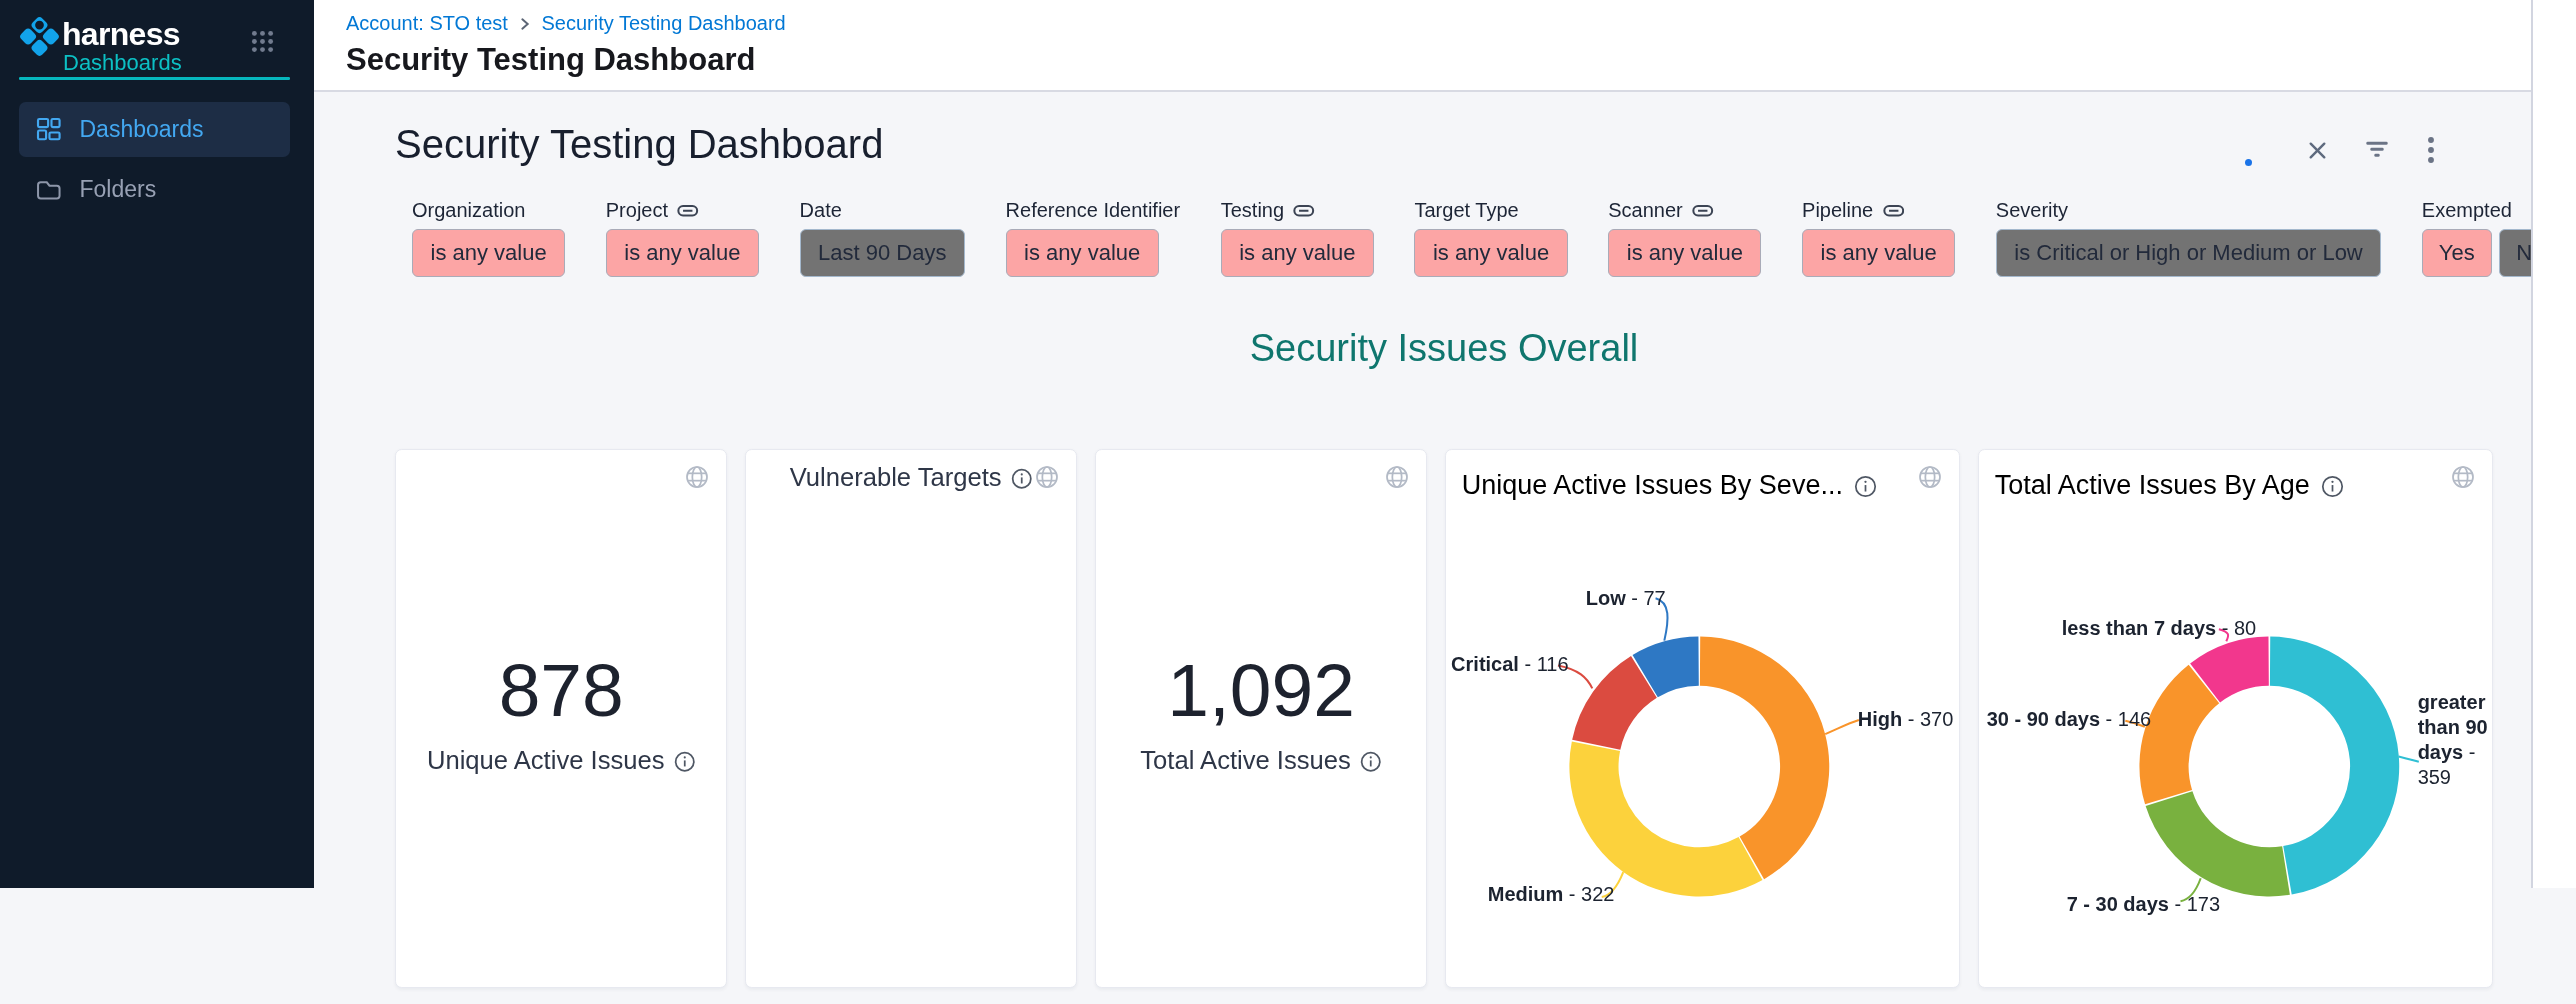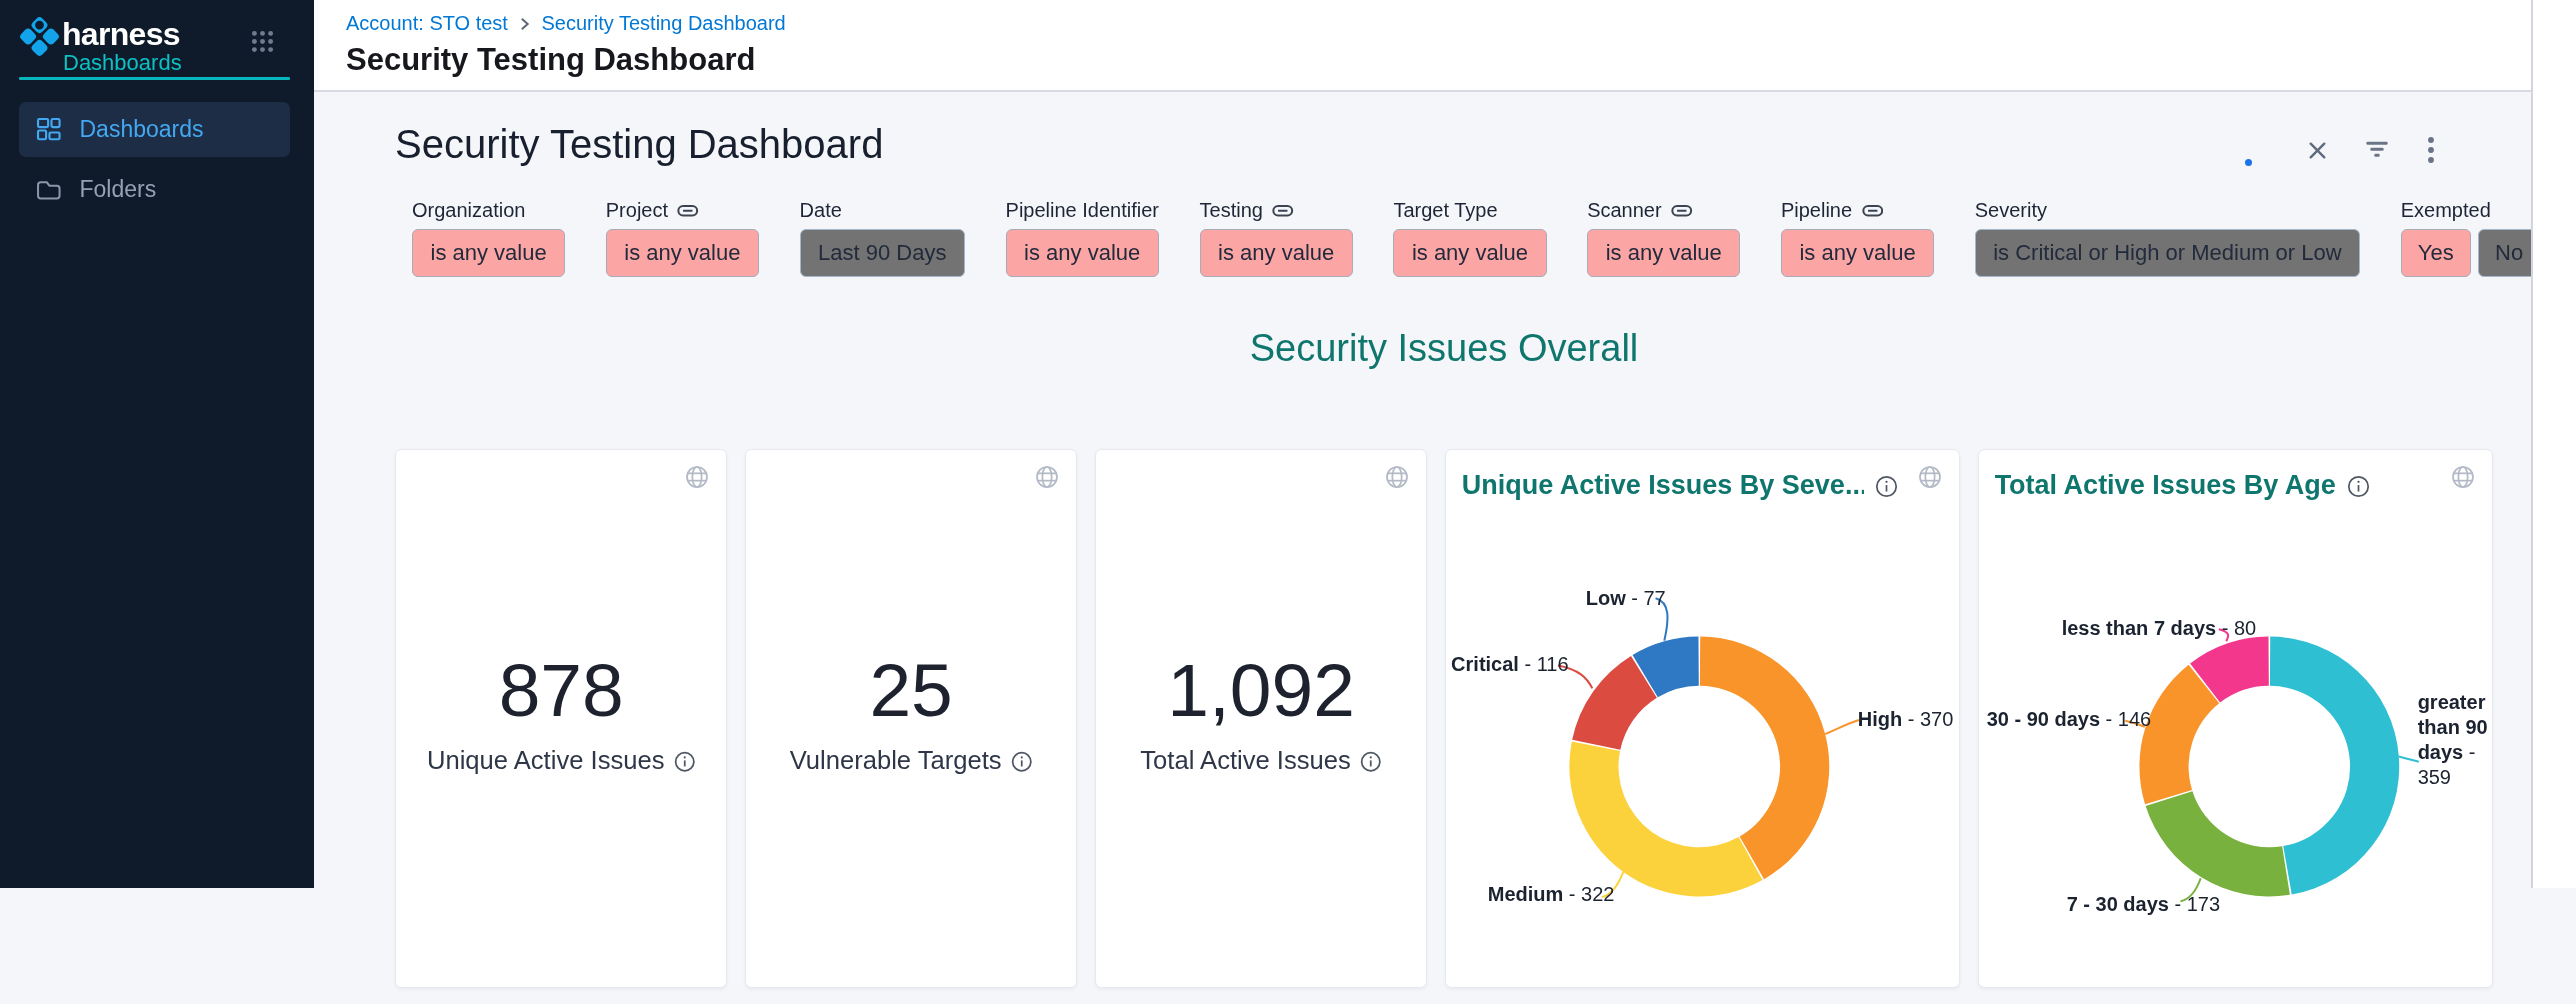"Pipeline Identifier" span.flabel { text: Pipeline -> Reference }
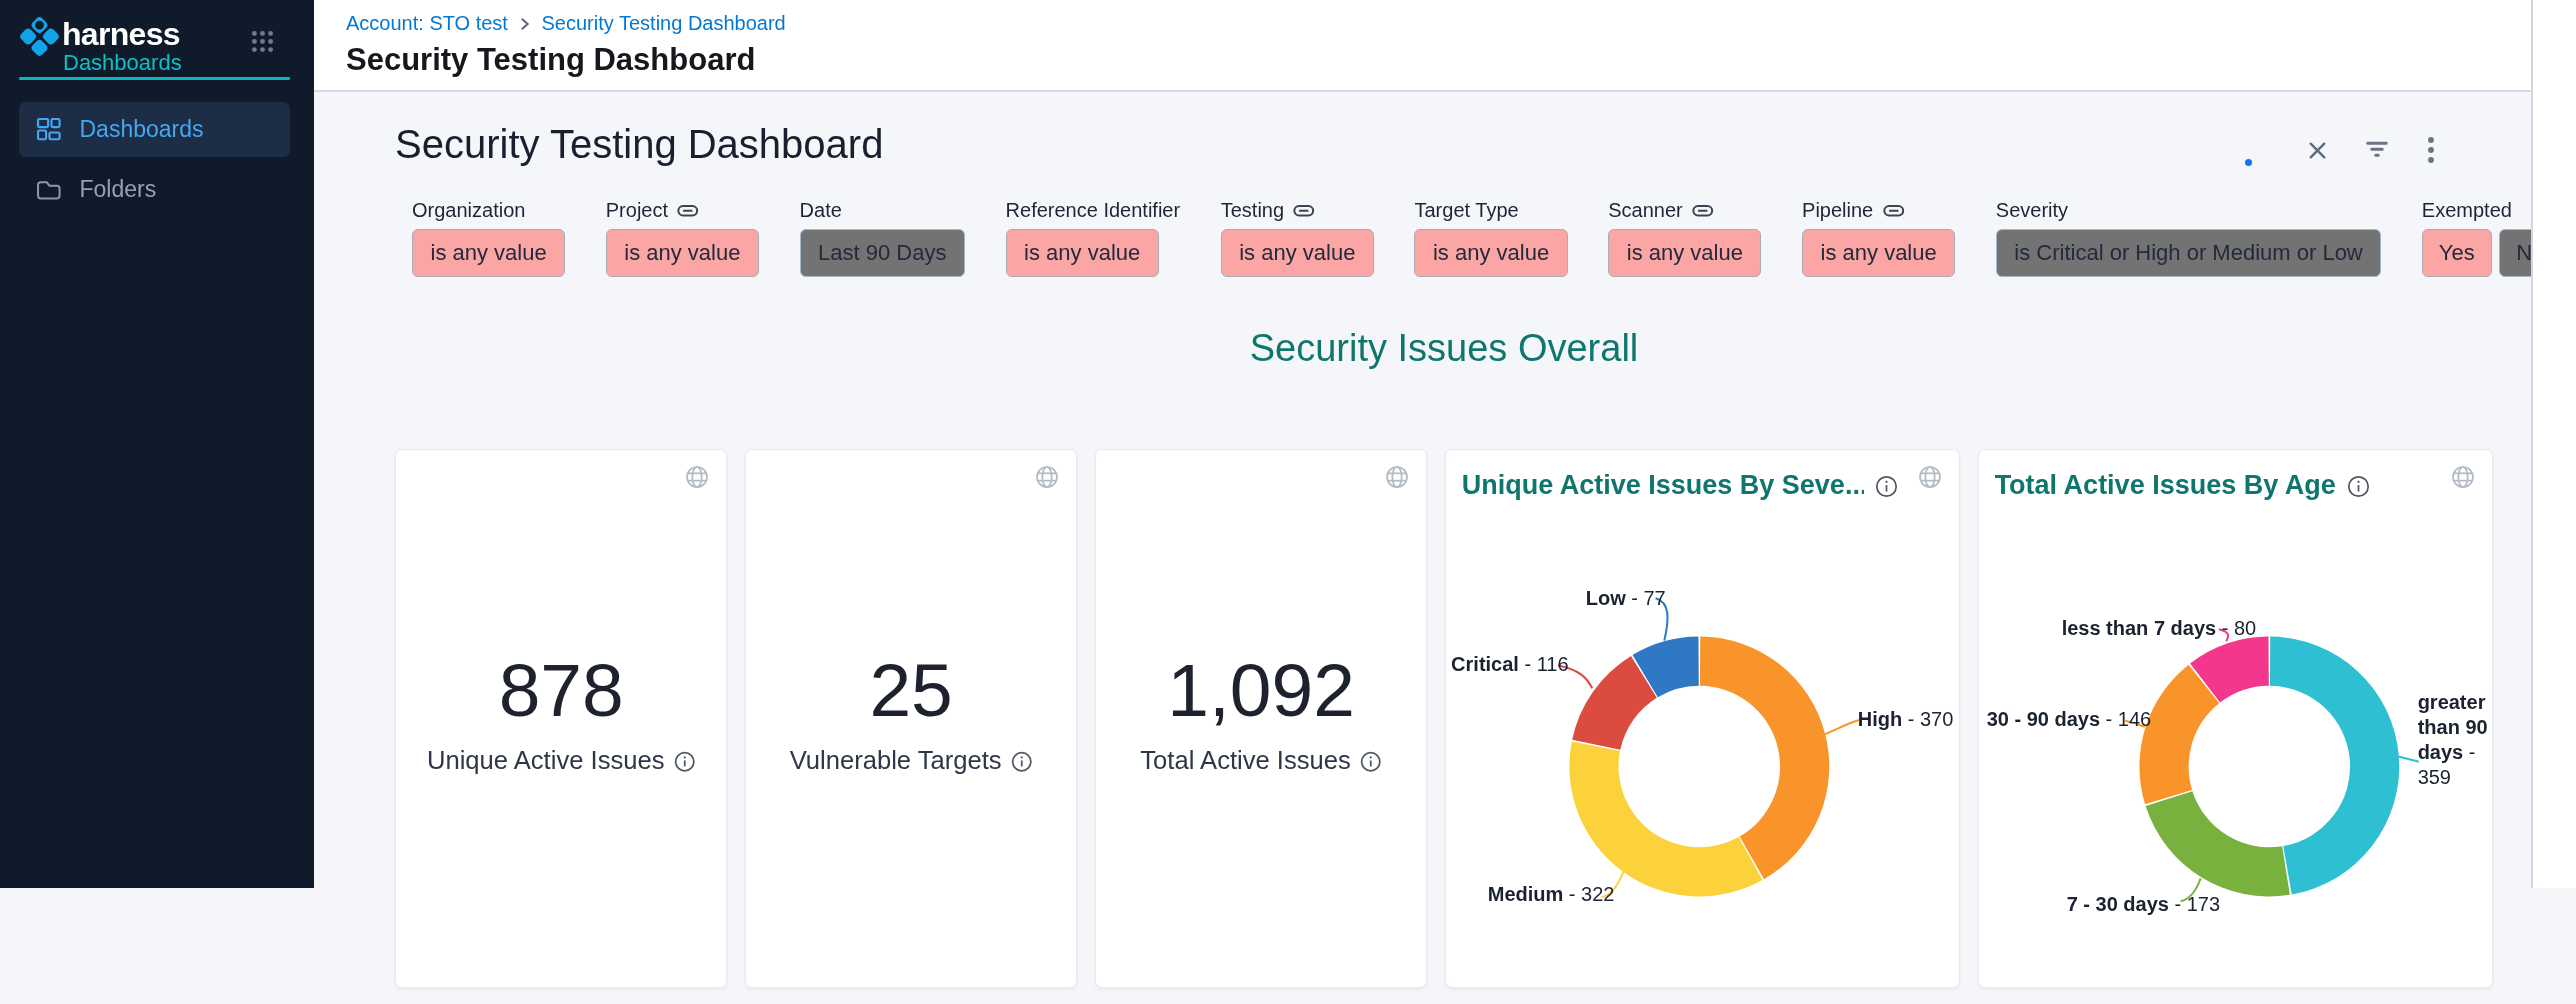"Unique Active Issues By Seve..." .chart-title { color: #0f766e -> #000000; font-weight: 700 -> 400 }
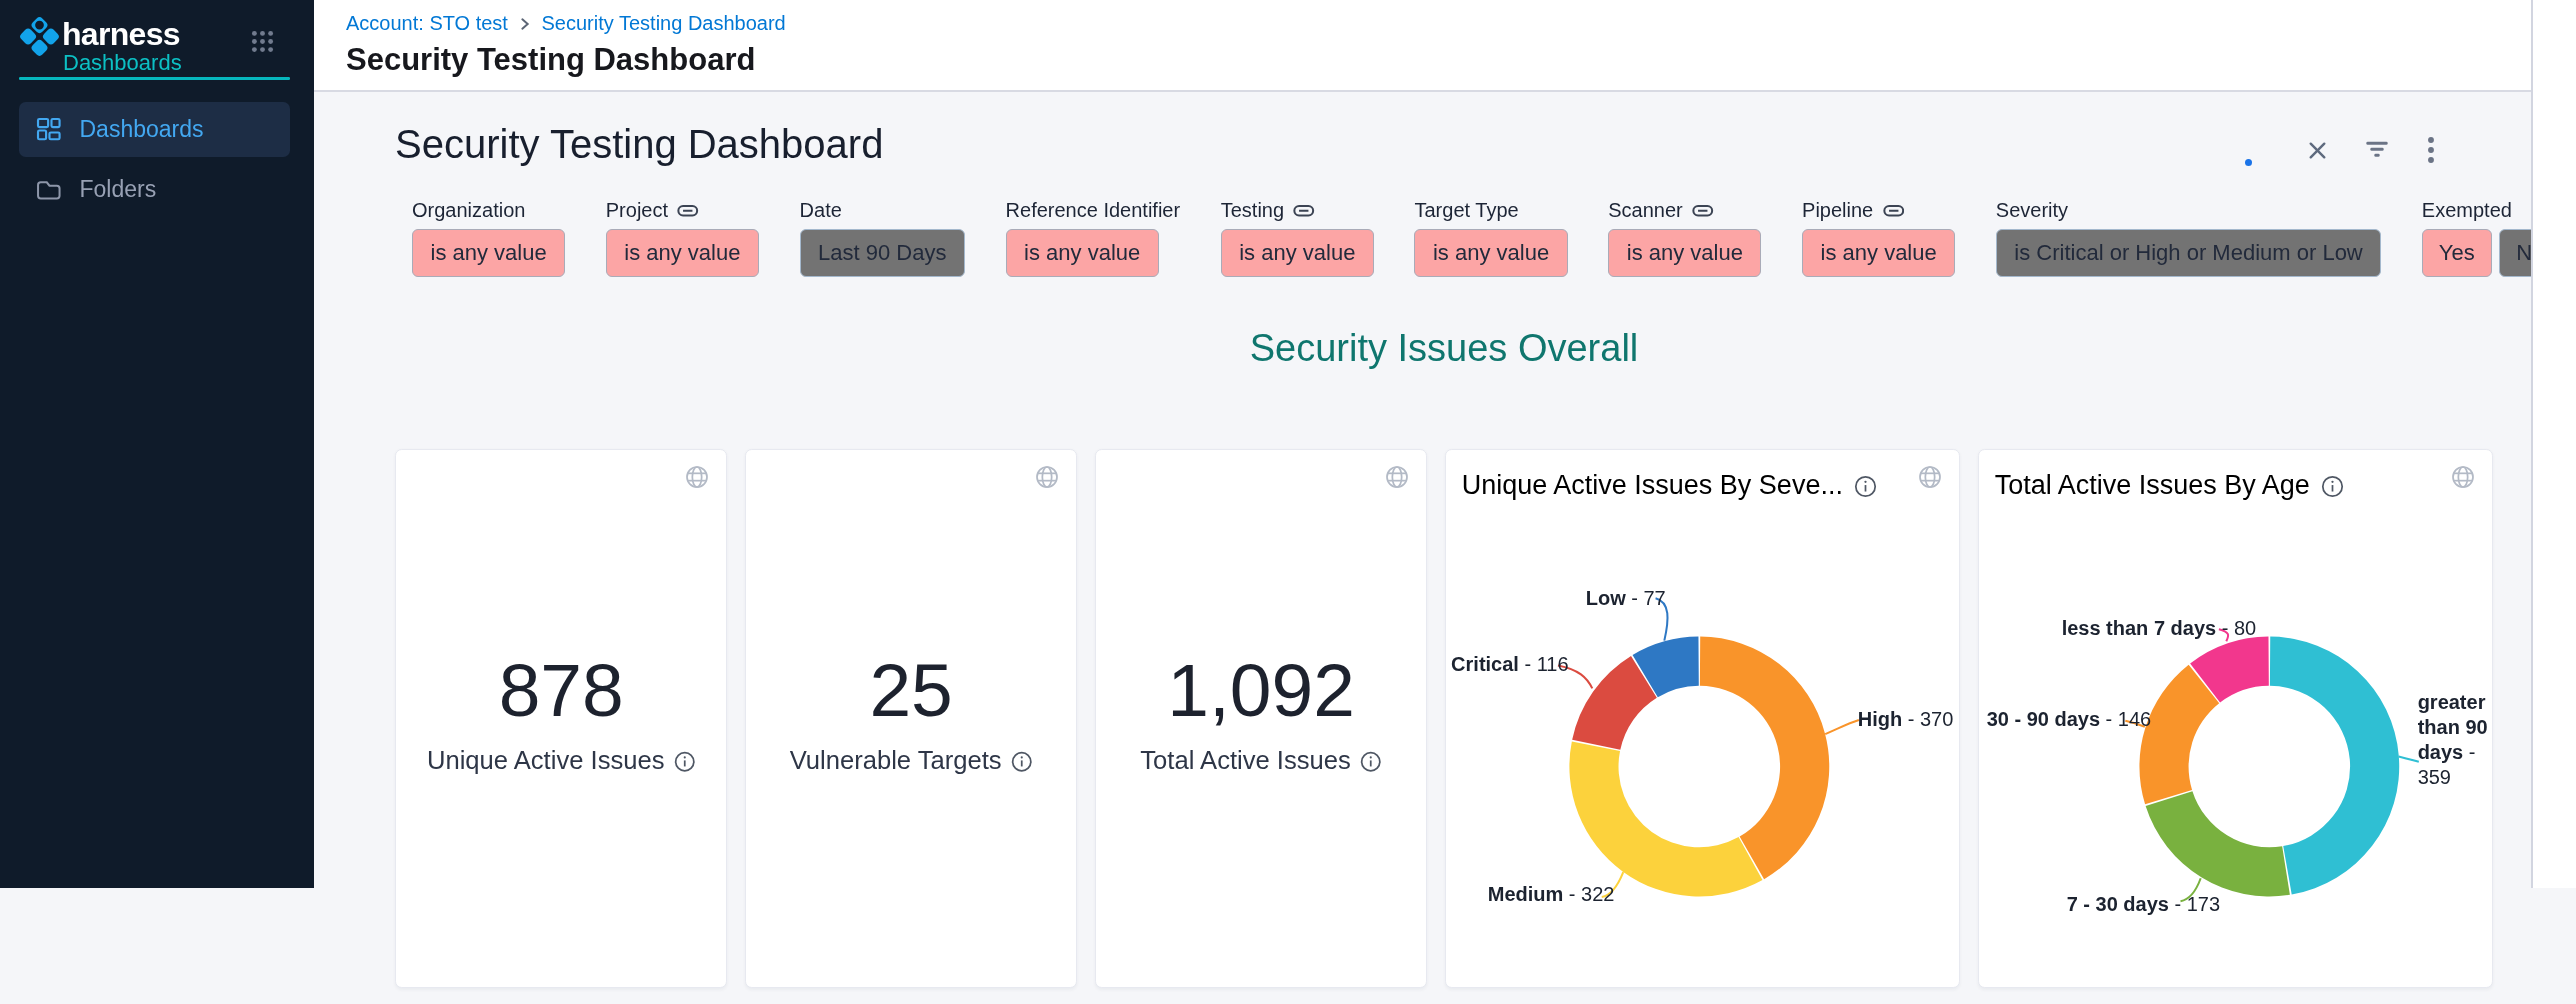"25" div.stat-num { html: <div>25</div> -> none }
